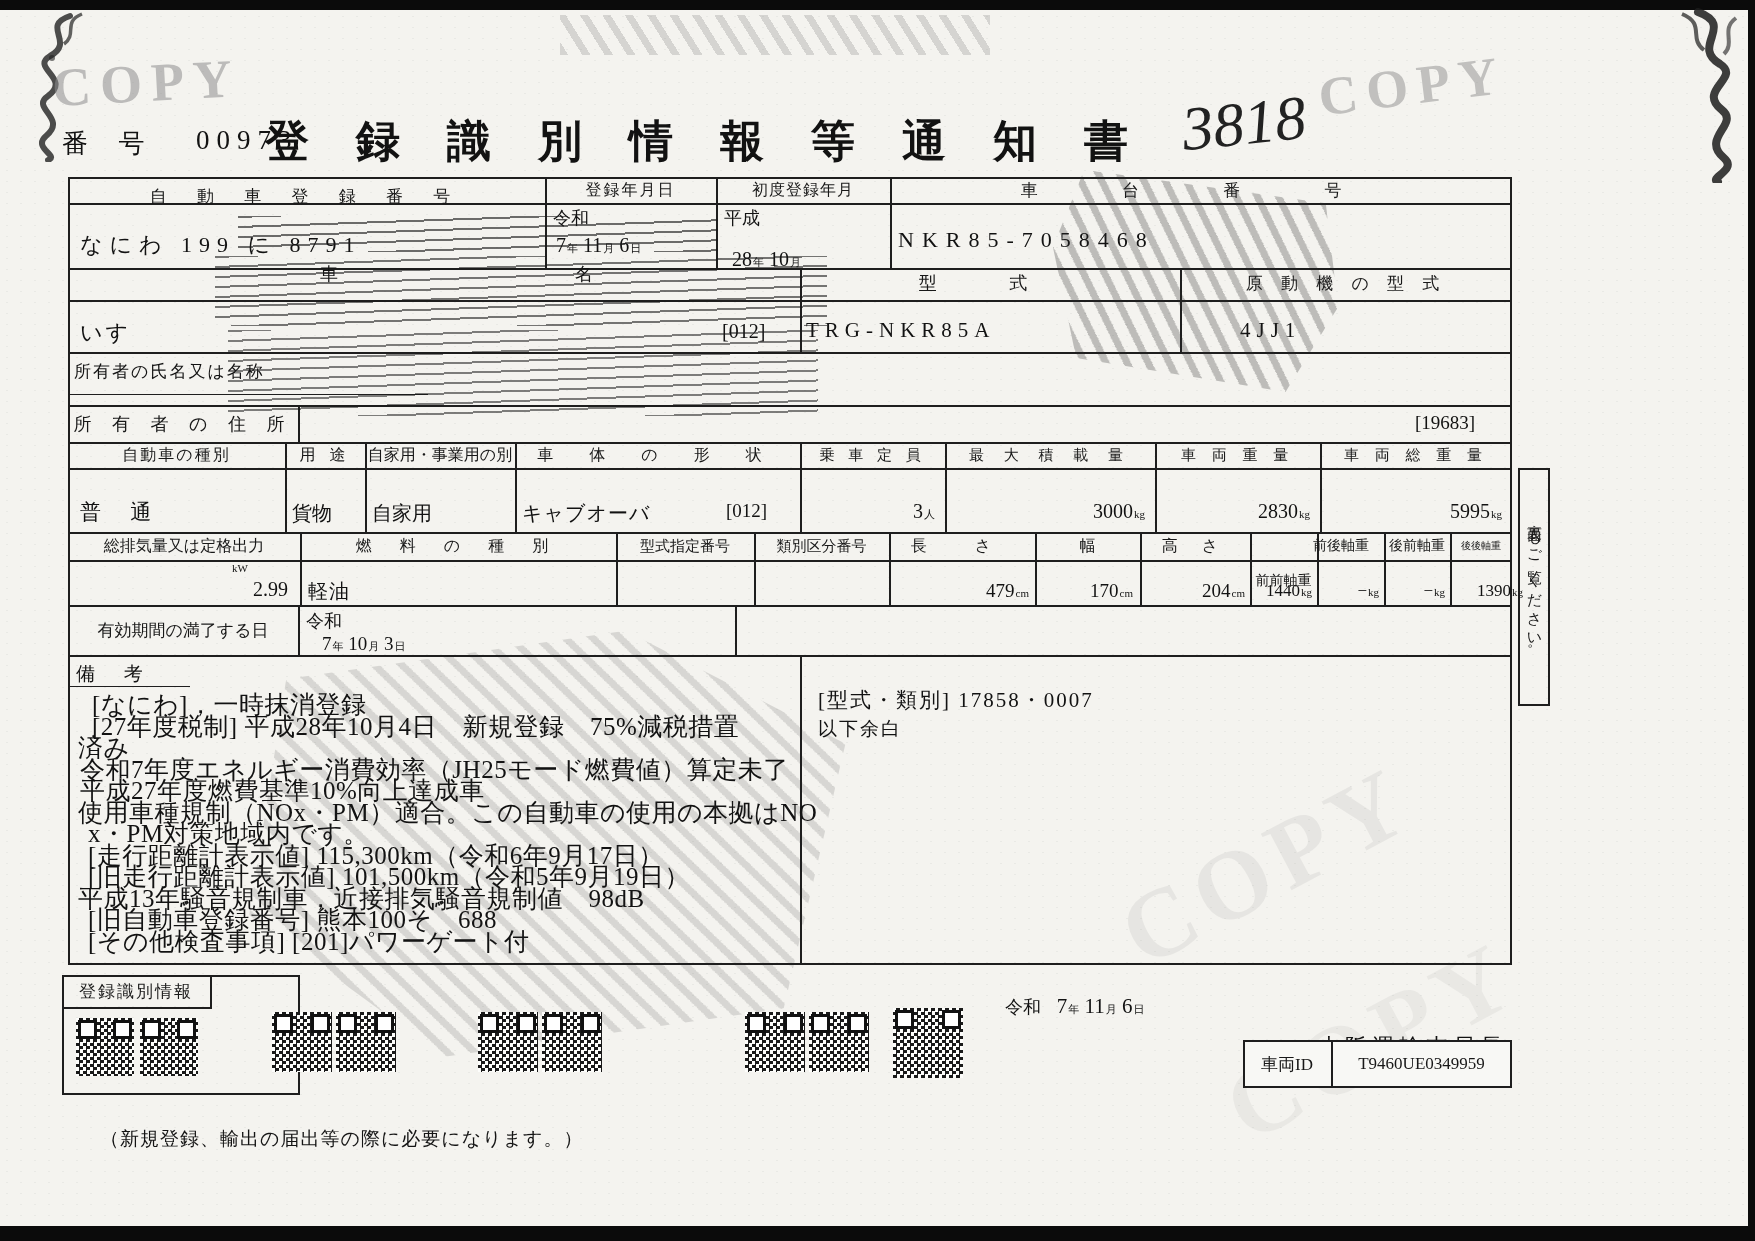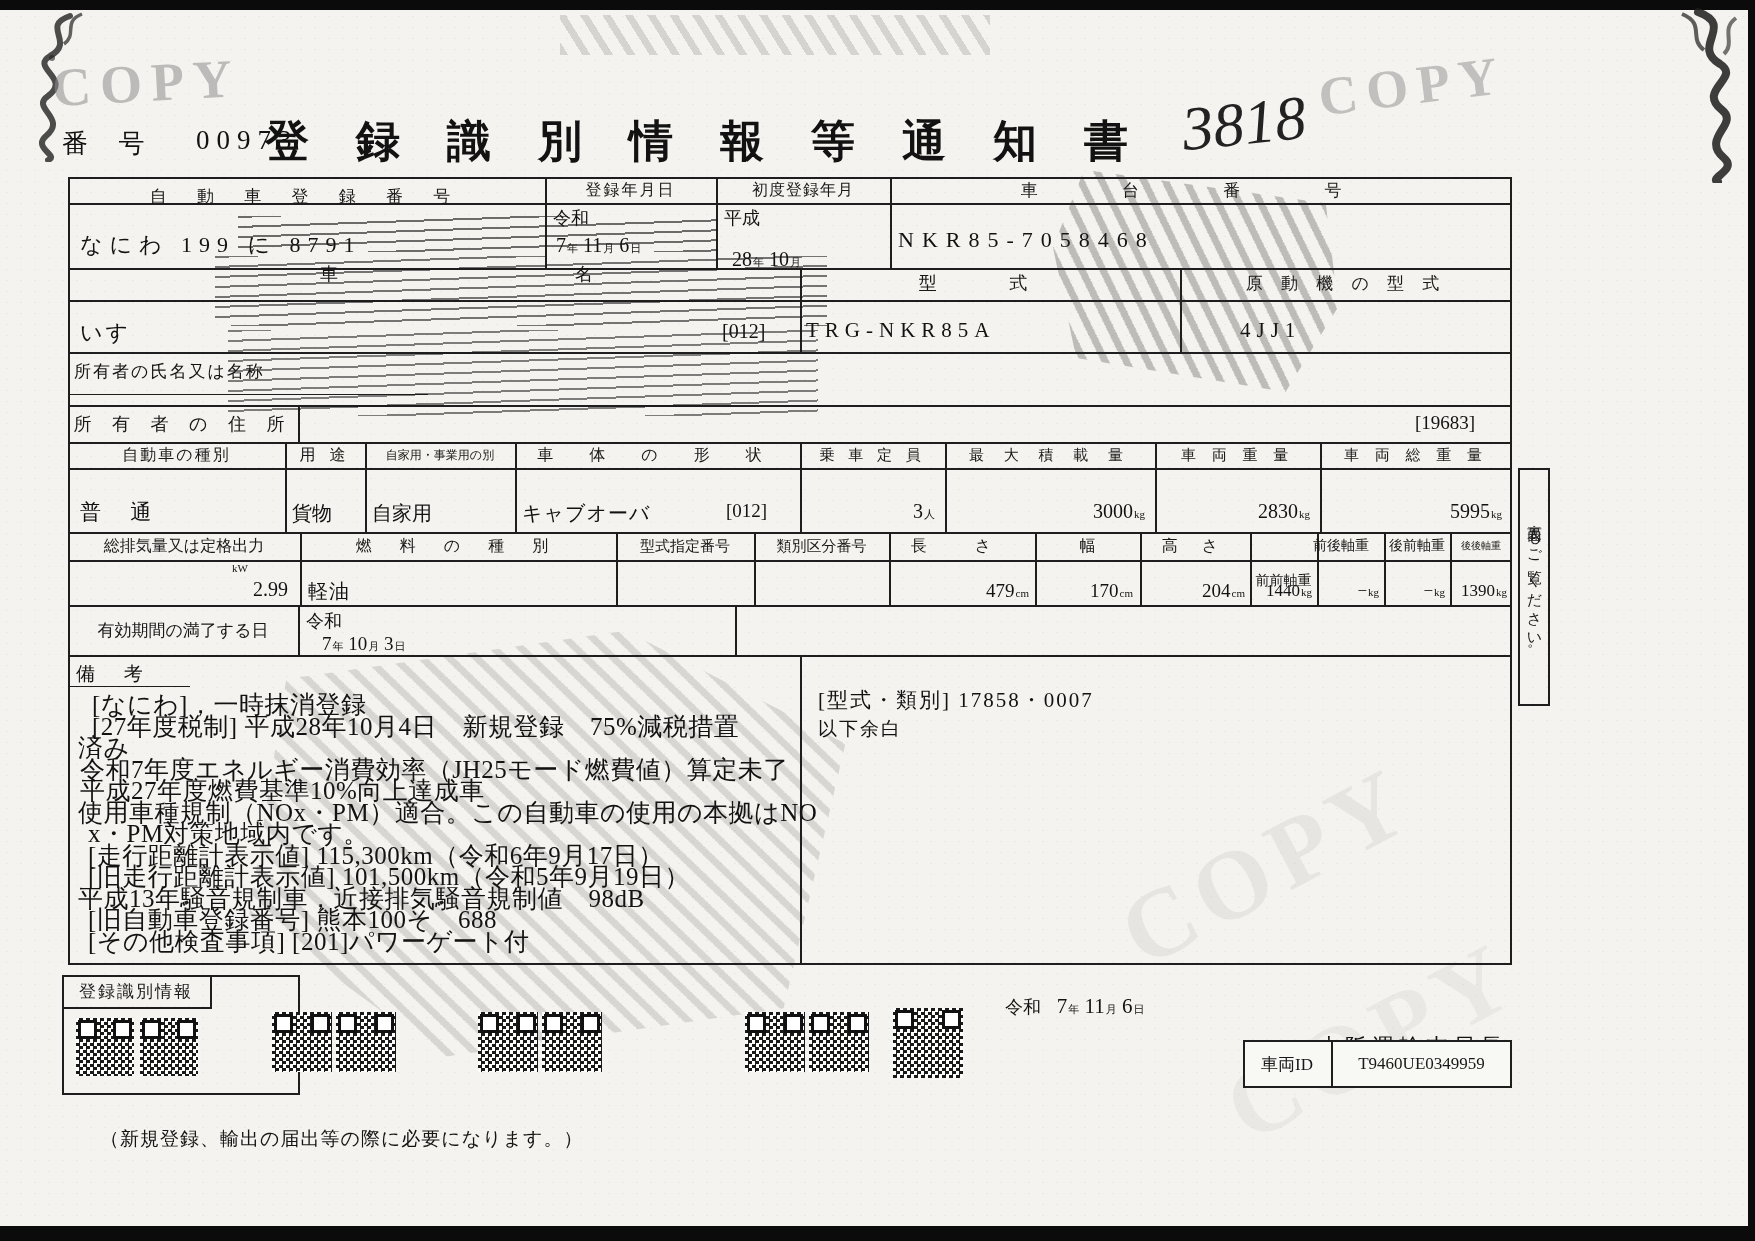"自家用・事業用の別" div.hdr { font-size: 12px -> 16px }
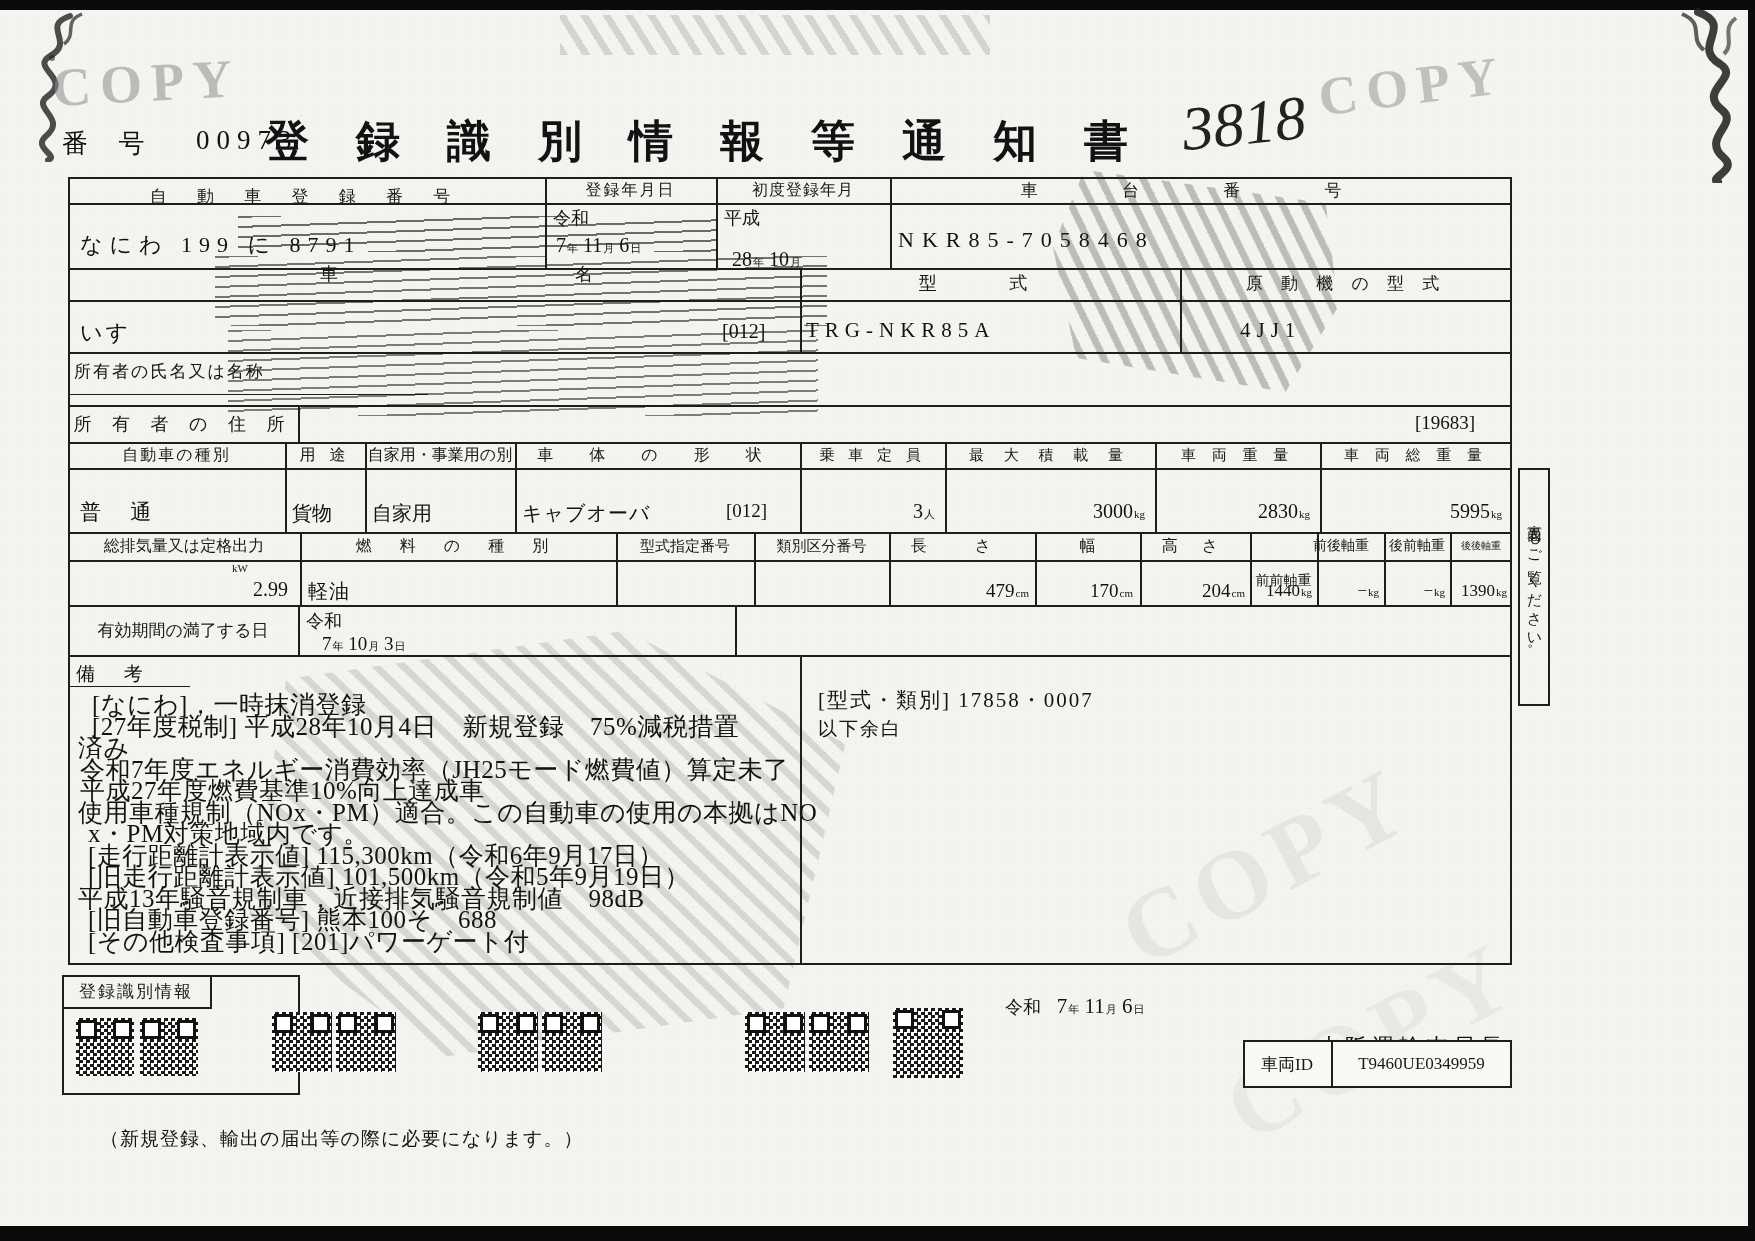"1390kg" div.val { padding-left: none -> 16px }
